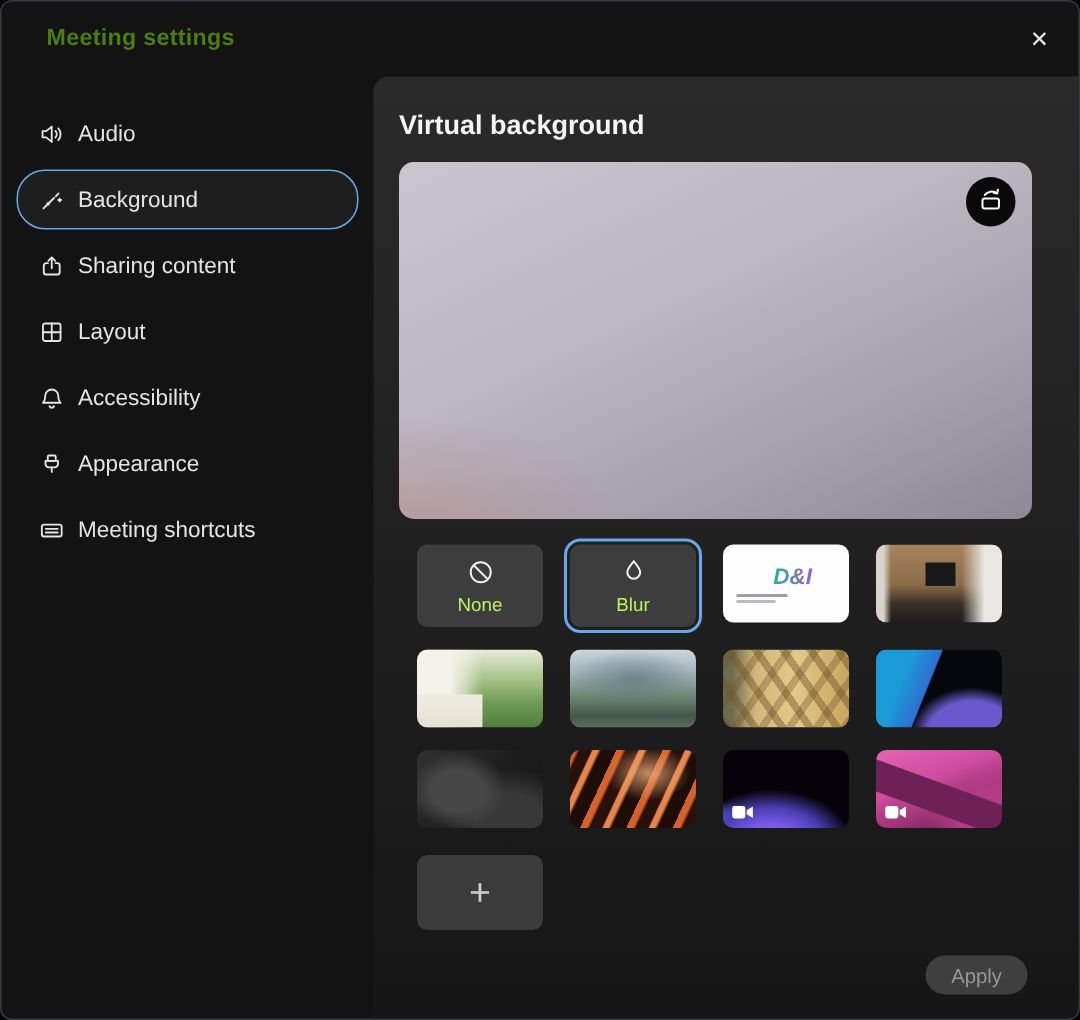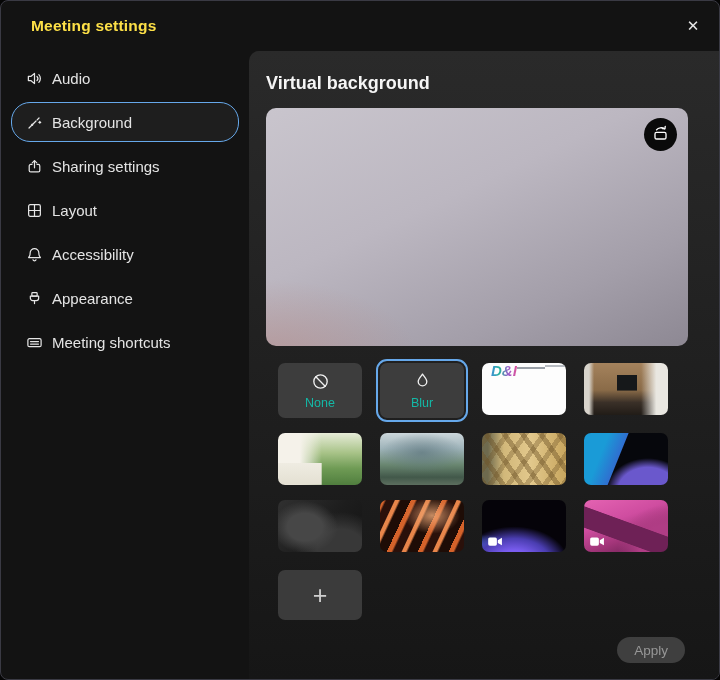"Meeting settings" .titlebar .title { color: #fde047 -> #4d7c0f }
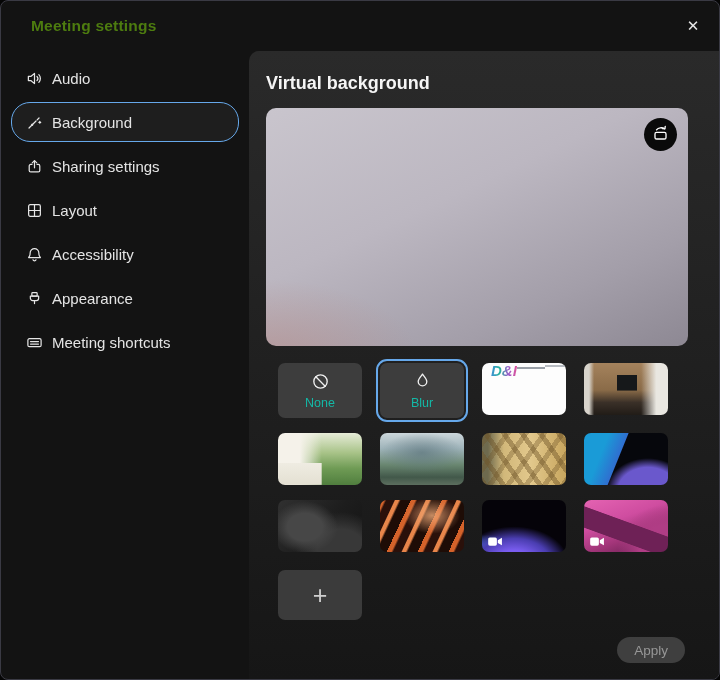"Audio" .sidebar { top: 50px -> 61px }
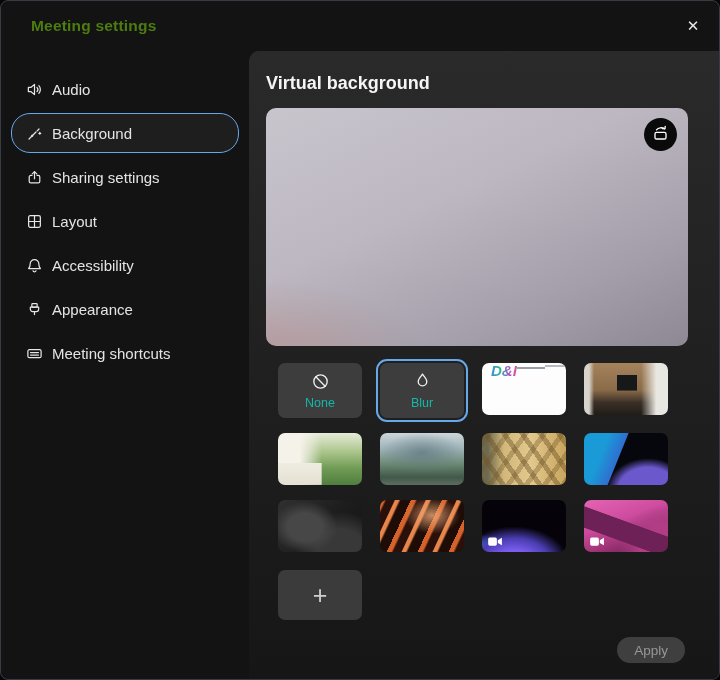"Sharing settings" span { text: settings -> content }
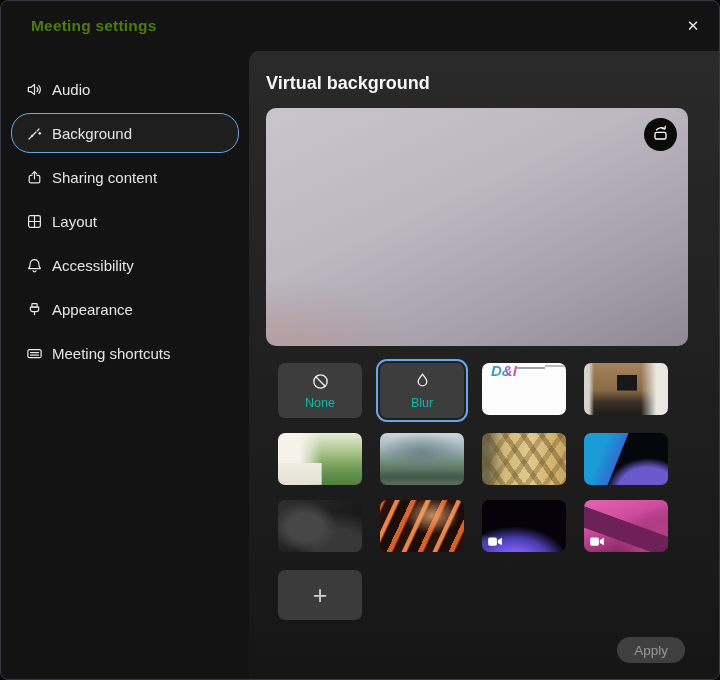"D&I" .t-dni { flex-direction: row -> column }
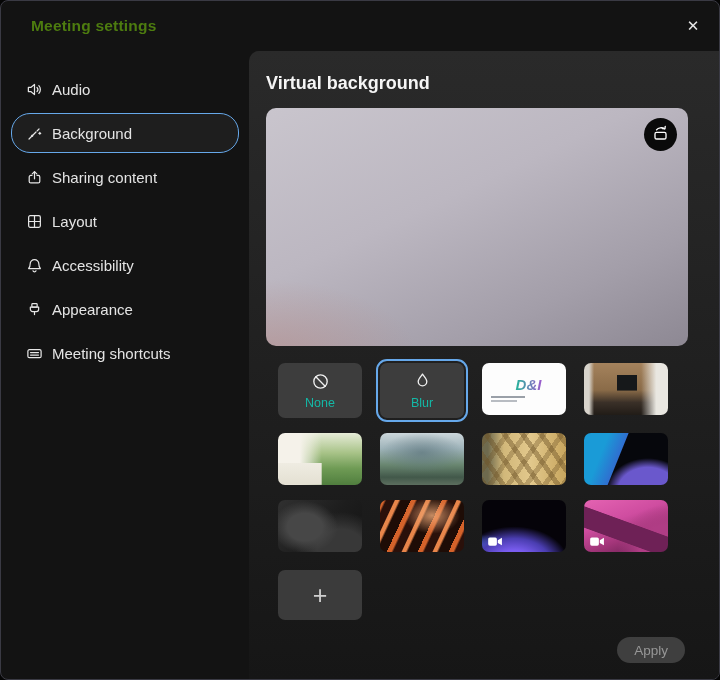"None" .tile.labeled { color: #14b8a6 -> #bef264 }
